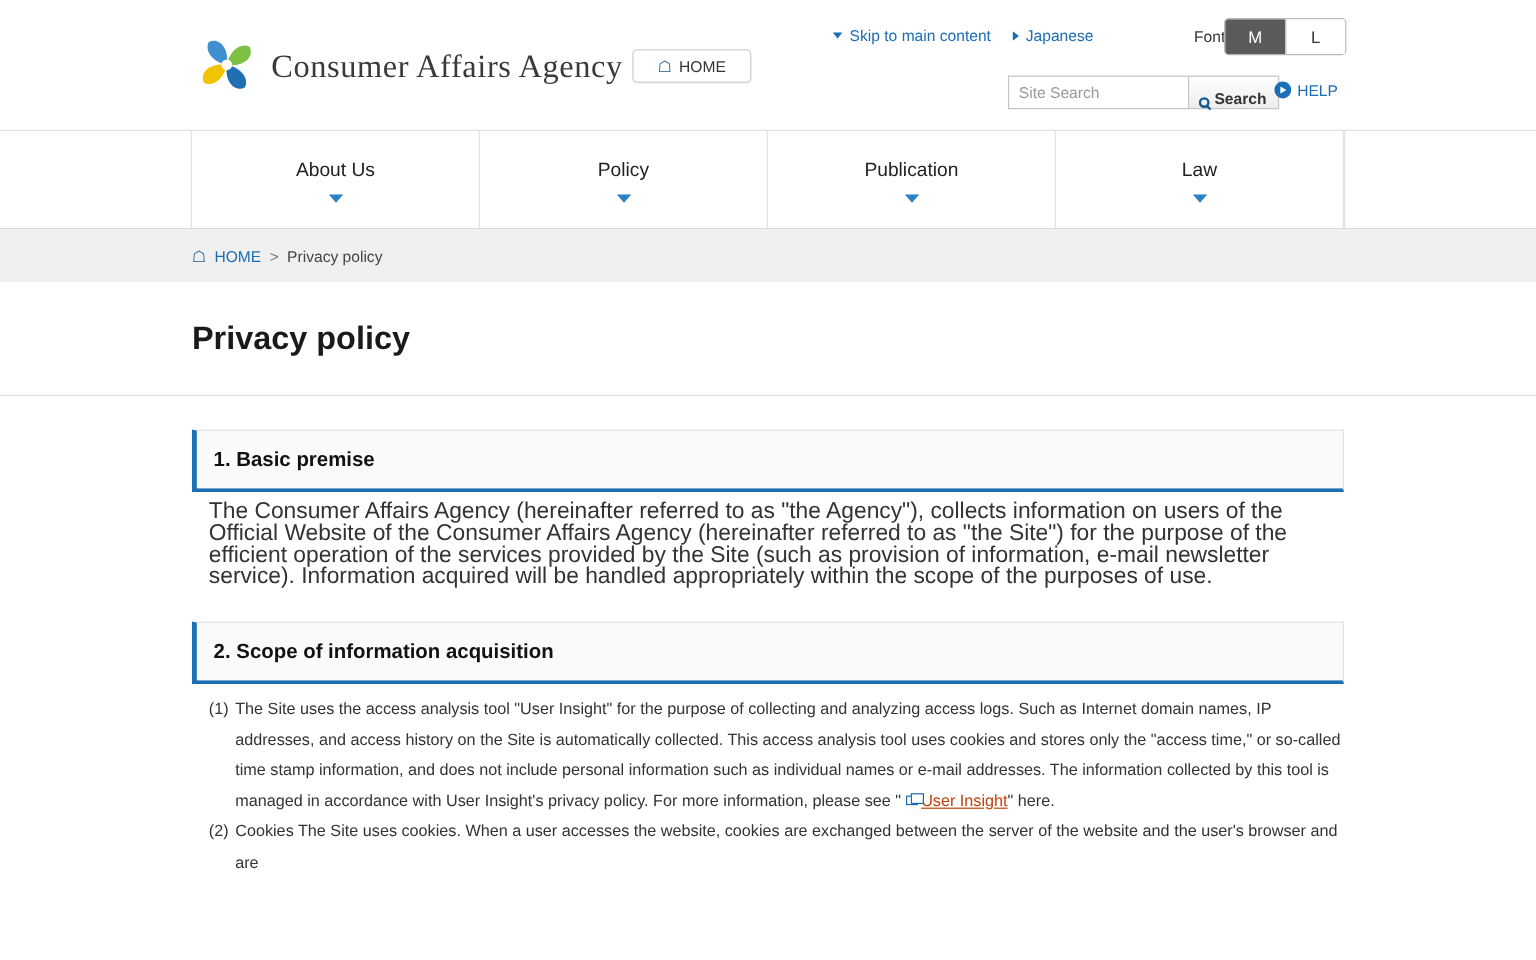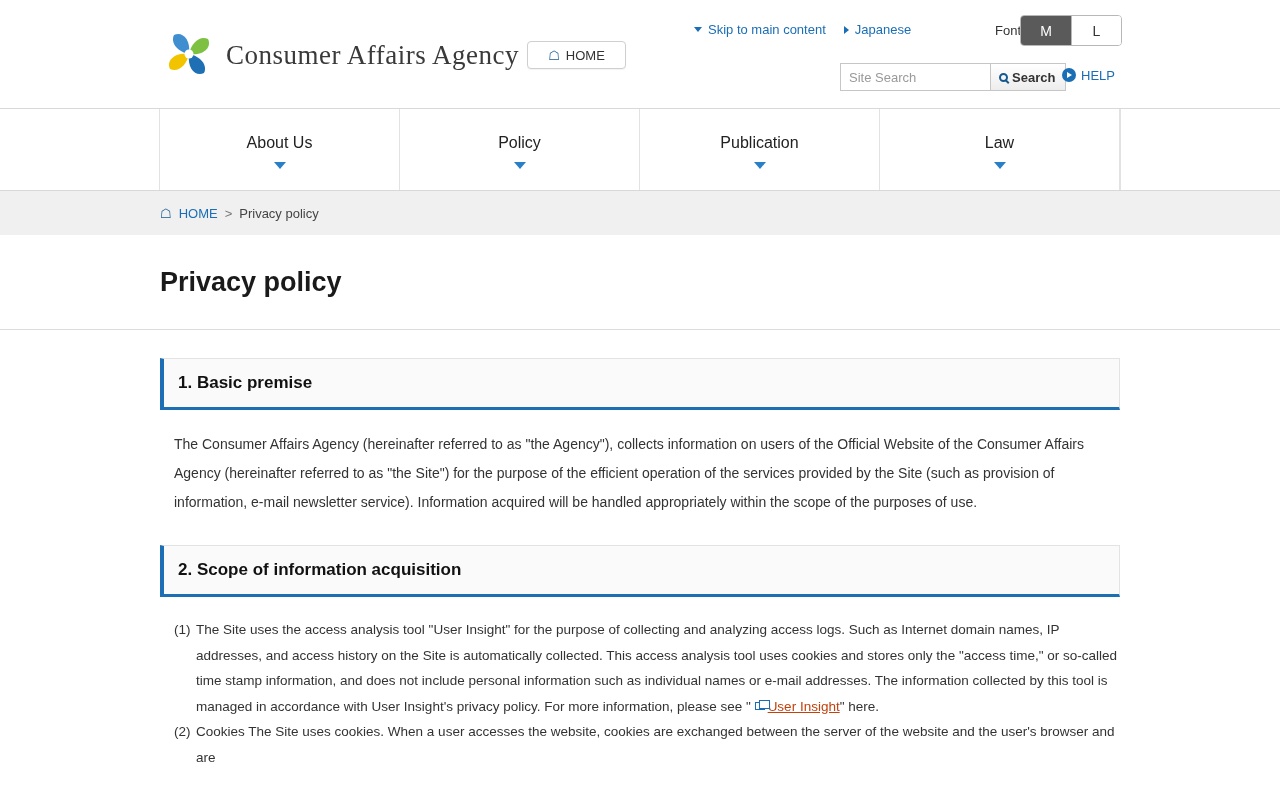"Search" .search-btn { align-items: center -> flex-end }
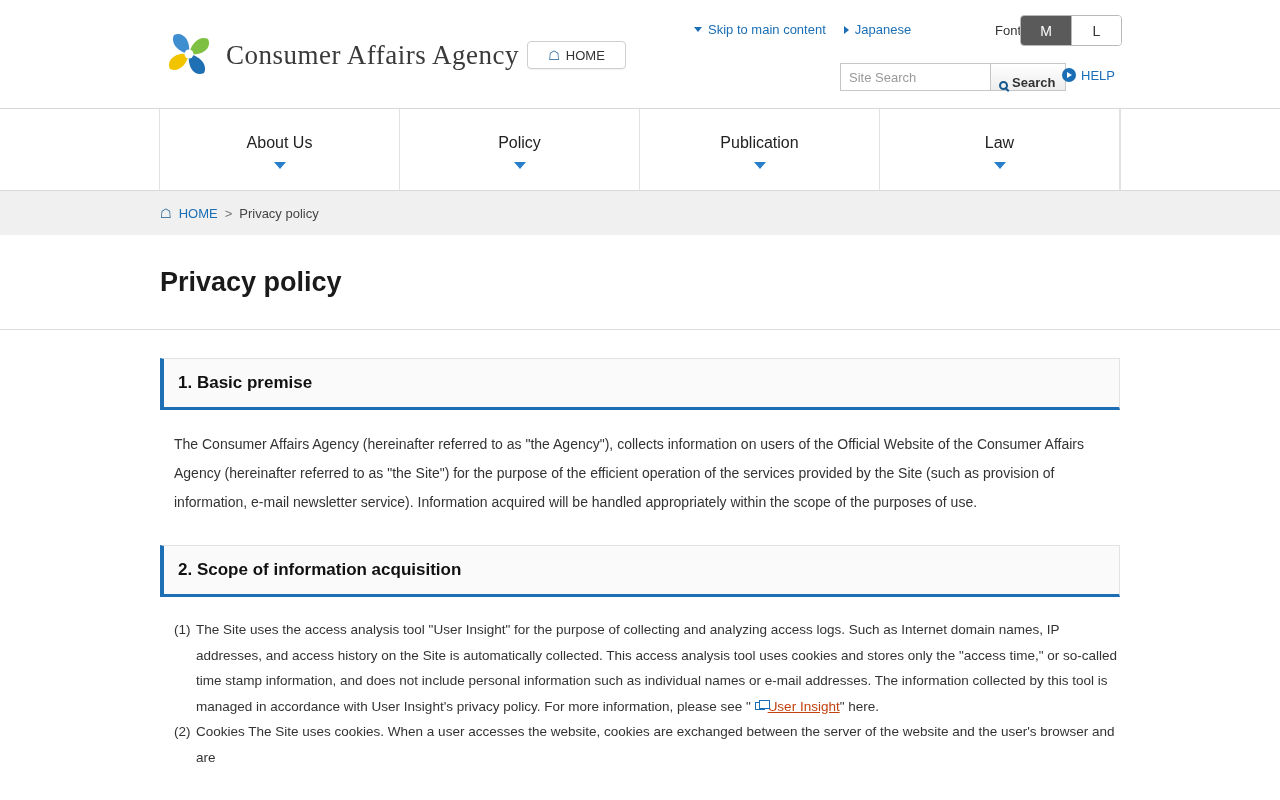"1. Basic premise" .sec-head { margin-bottom: 20px -> 8px }
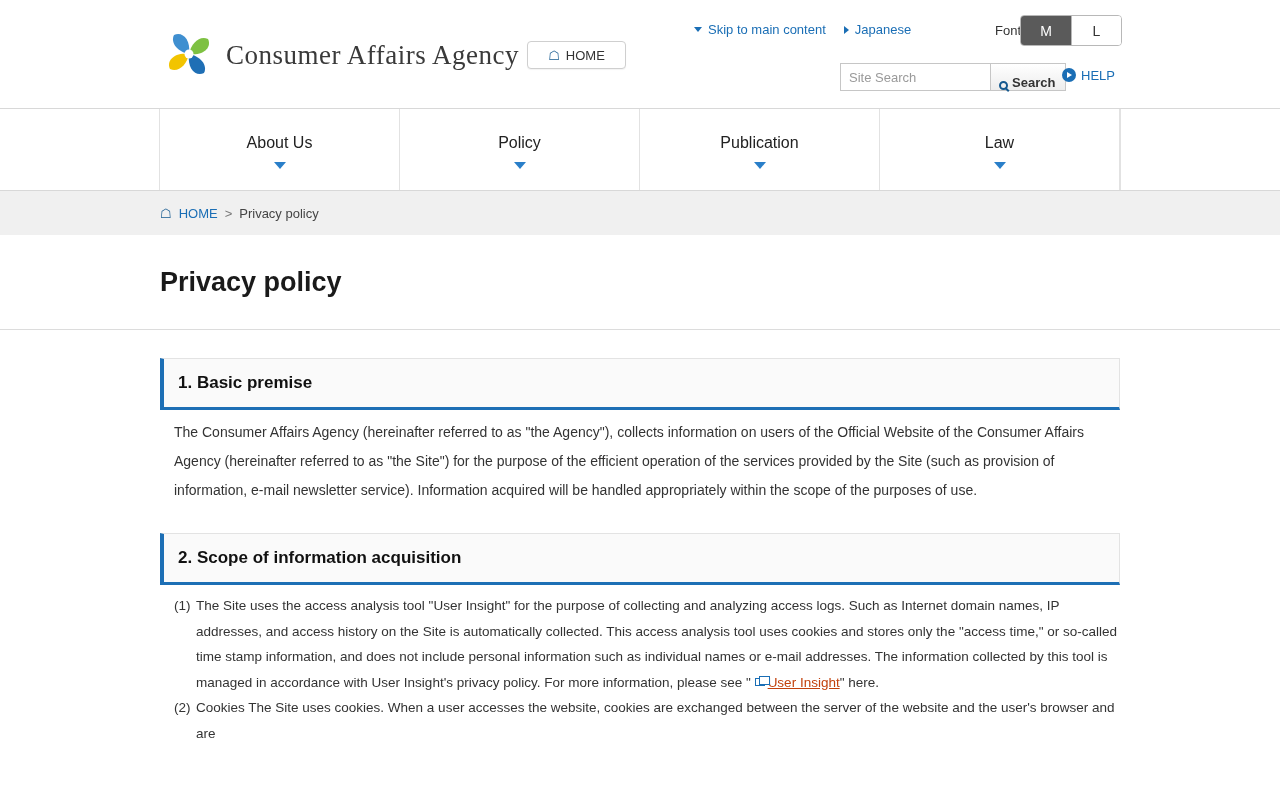"The Consumer Affairs Agency (hereinafter" .sec-body { font-size: 14px -> 19px; line-height: 29px -> 18px }
